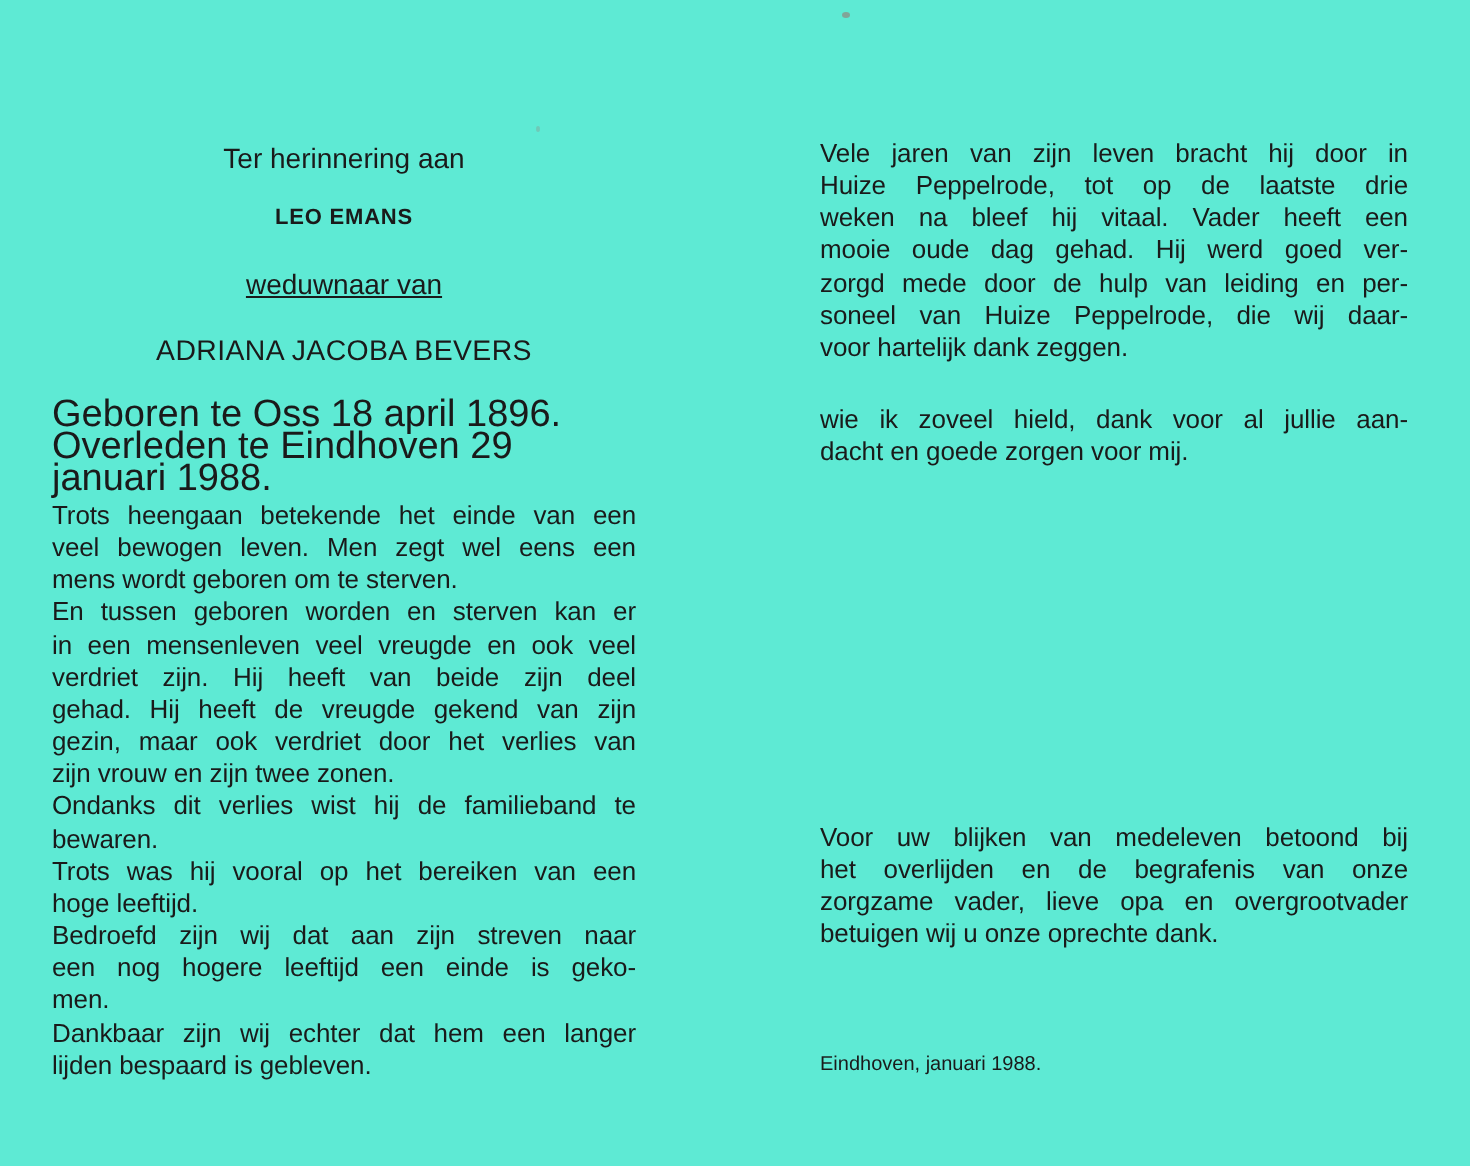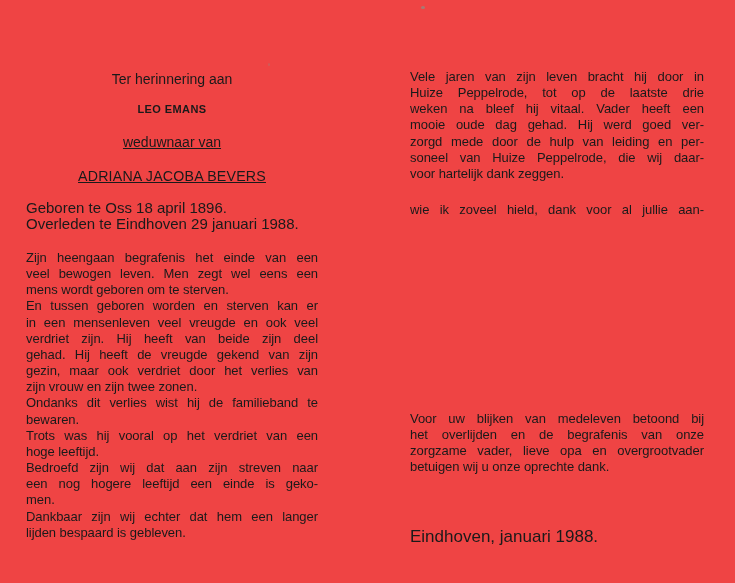"Ter herinnering aan" .card { background: #ef4444 -> #5eead4 }
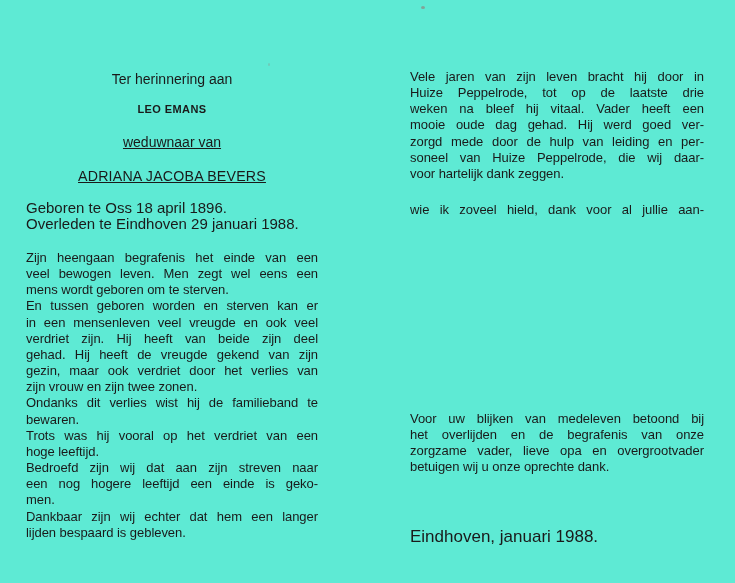"ADRIANA JACOBA BEVERS" .hdr-spouse { text-decoration: underline -> none }
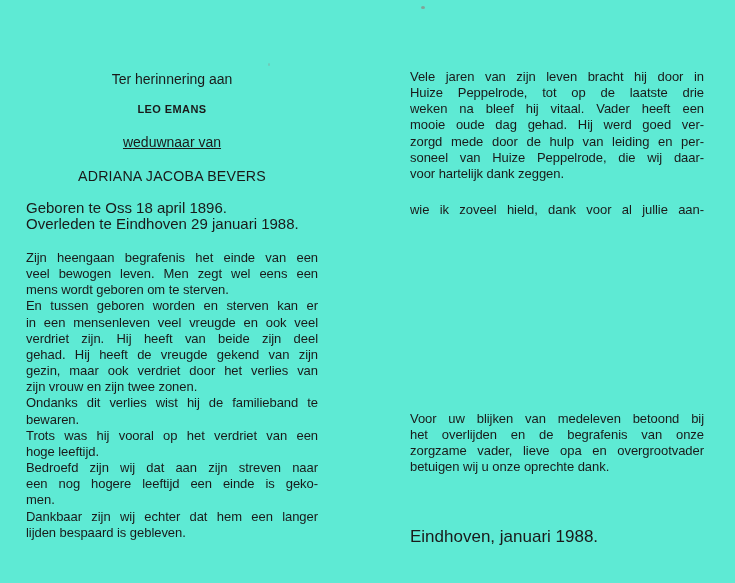"Geboren te Oss 18 april" .dates-block { font-size: 15px -> 19px }
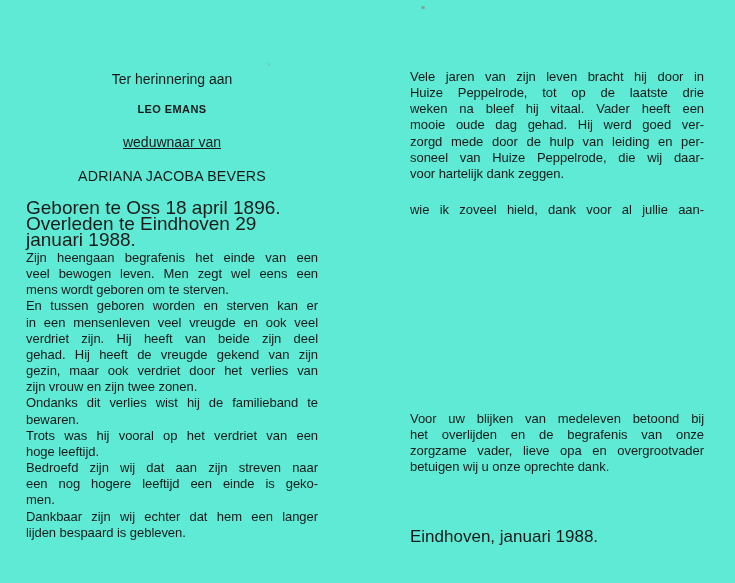"dacht en goede zorgen voor" div.line { html: none -> <div>dacht en goede zorgen voor mij.</div> }
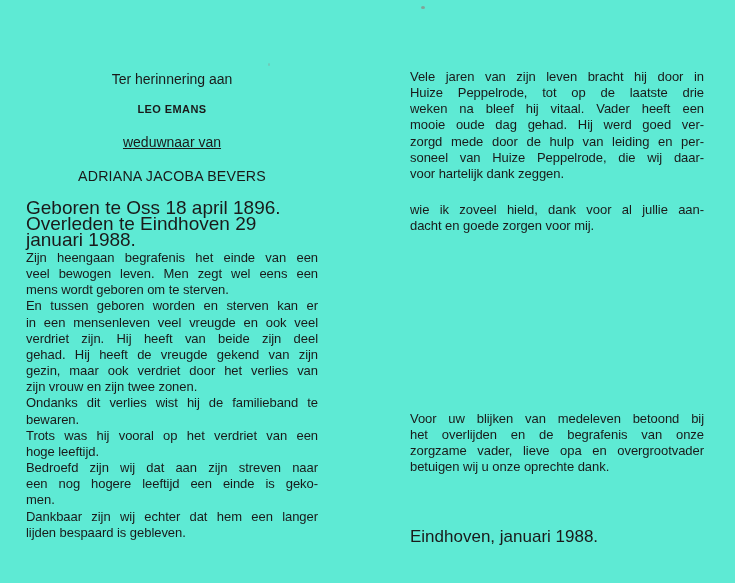"Zijn heengaan begrafenis het einde" div.line { text: Zijn heengaan begrafenis -> Trots heengaan betekende }
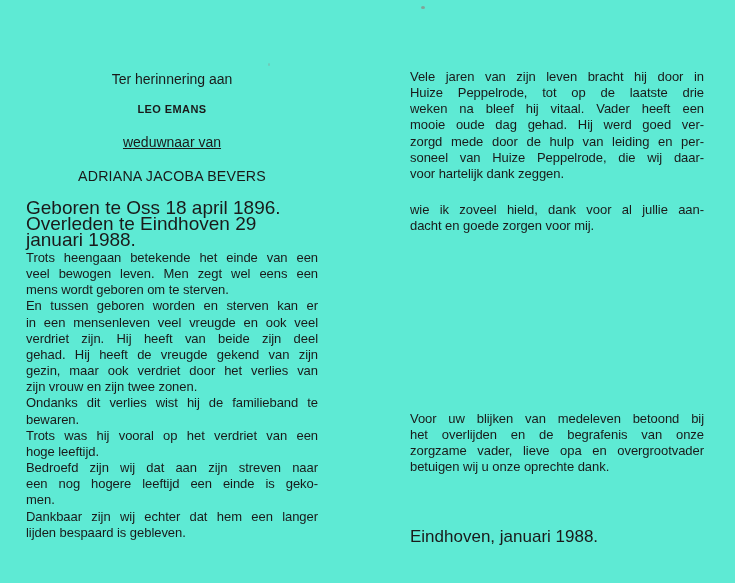"Trots was hij vooral op" div.line { text: verdriet -> bereiken }
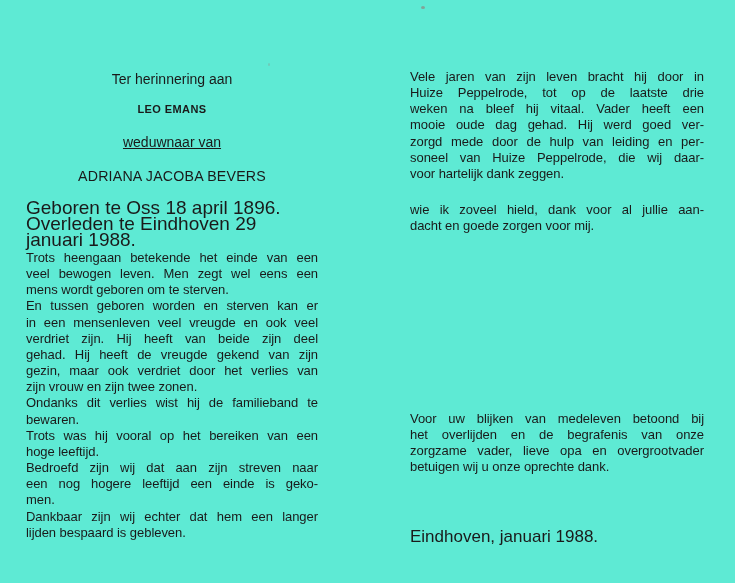"Eindhoven, januari 1988." .rc-dateline { font-size: 17px -> 10px }
